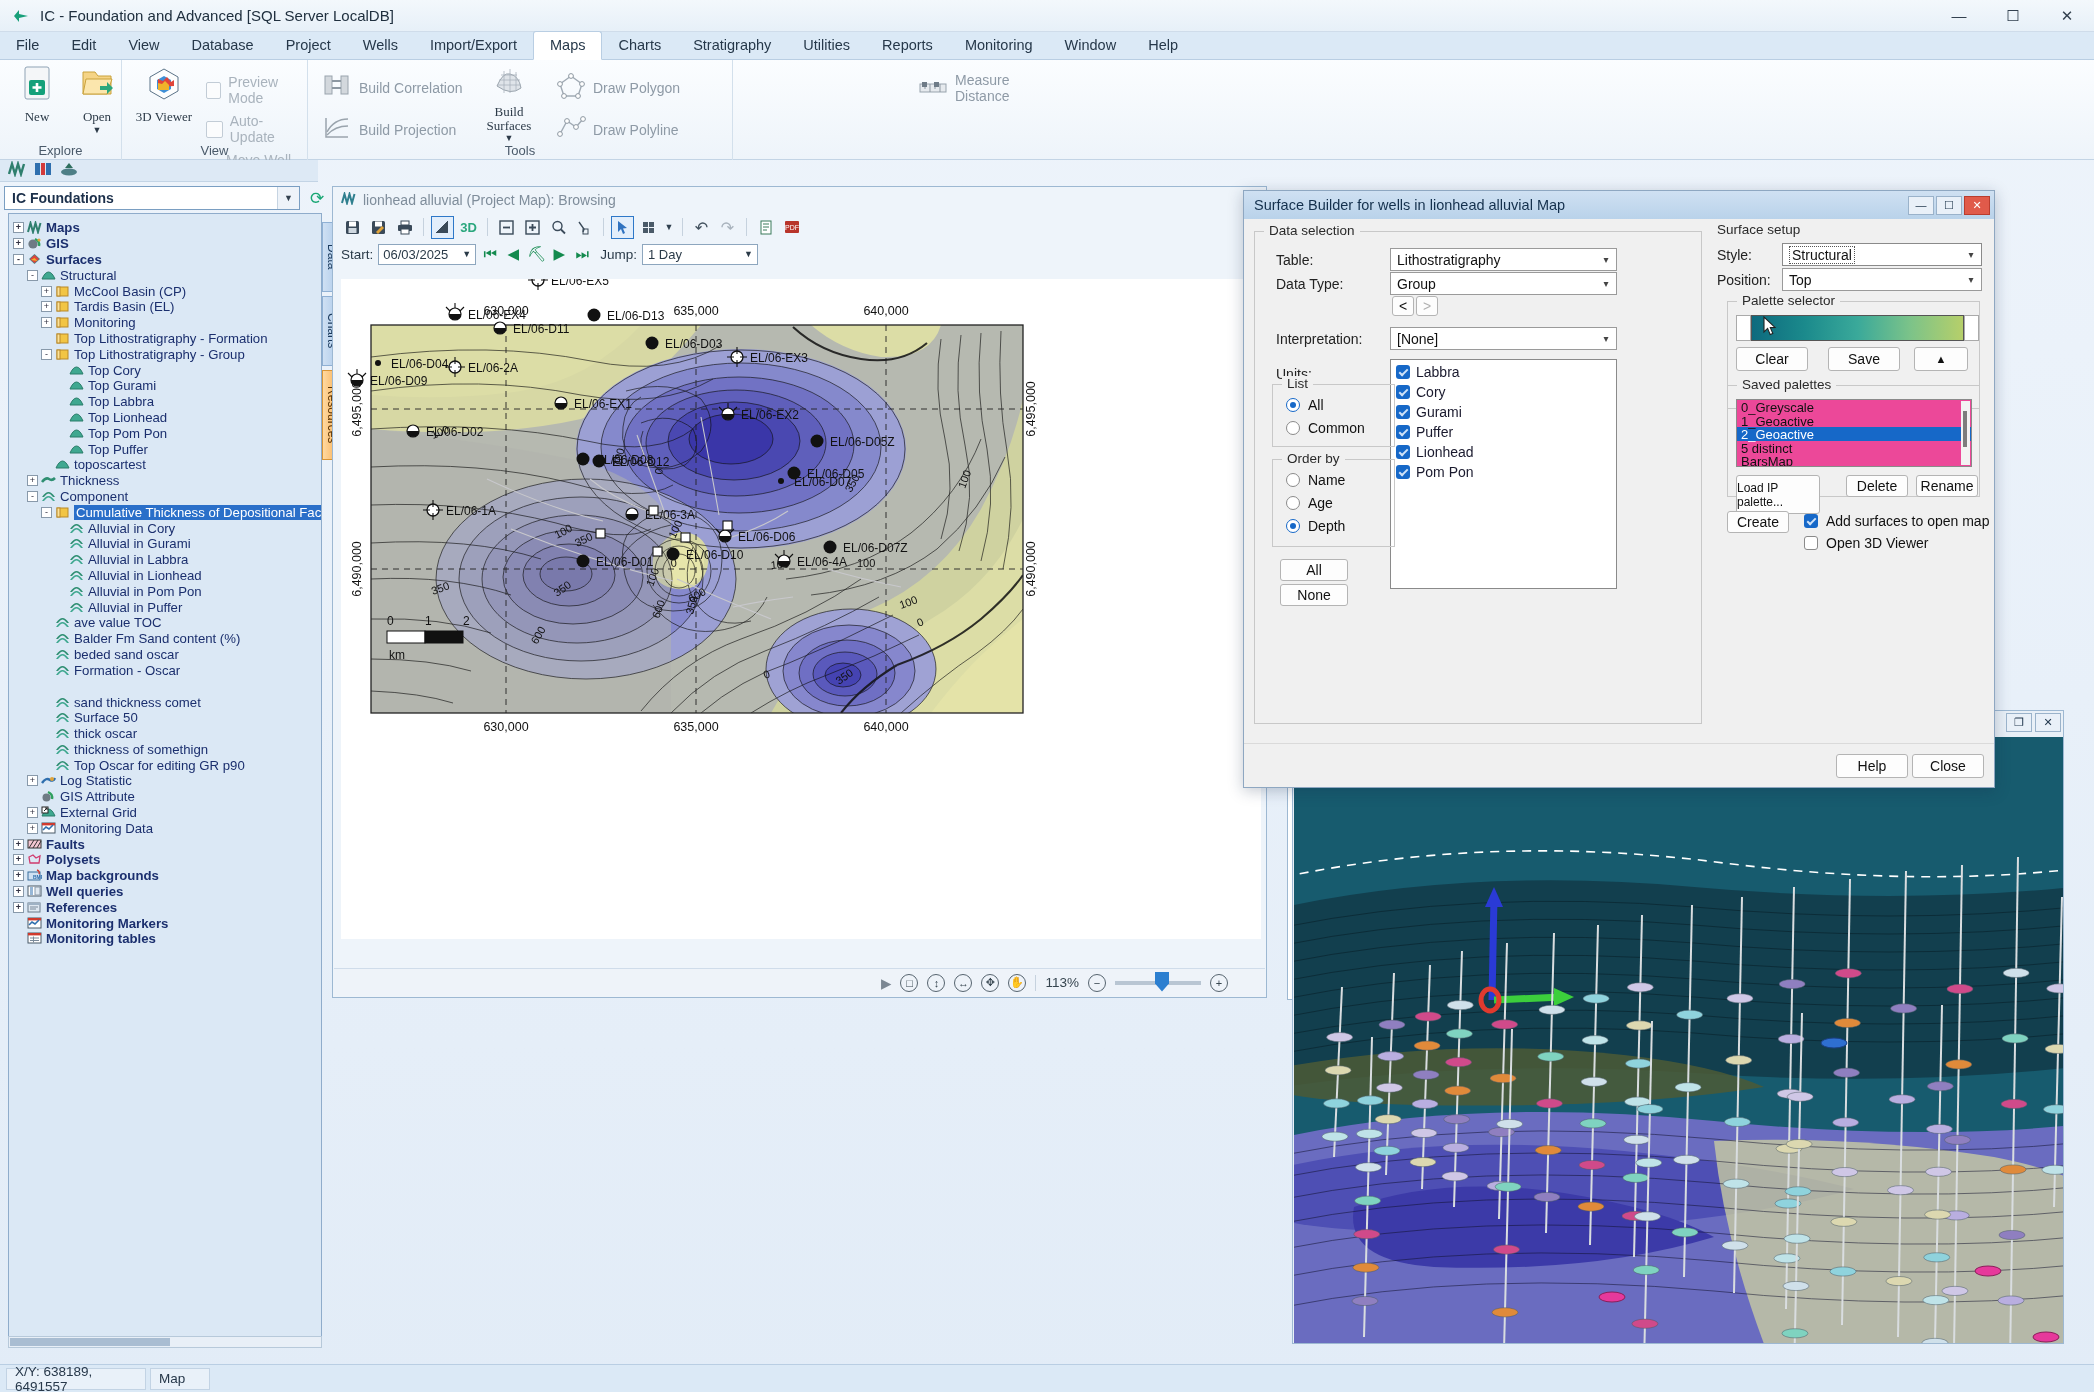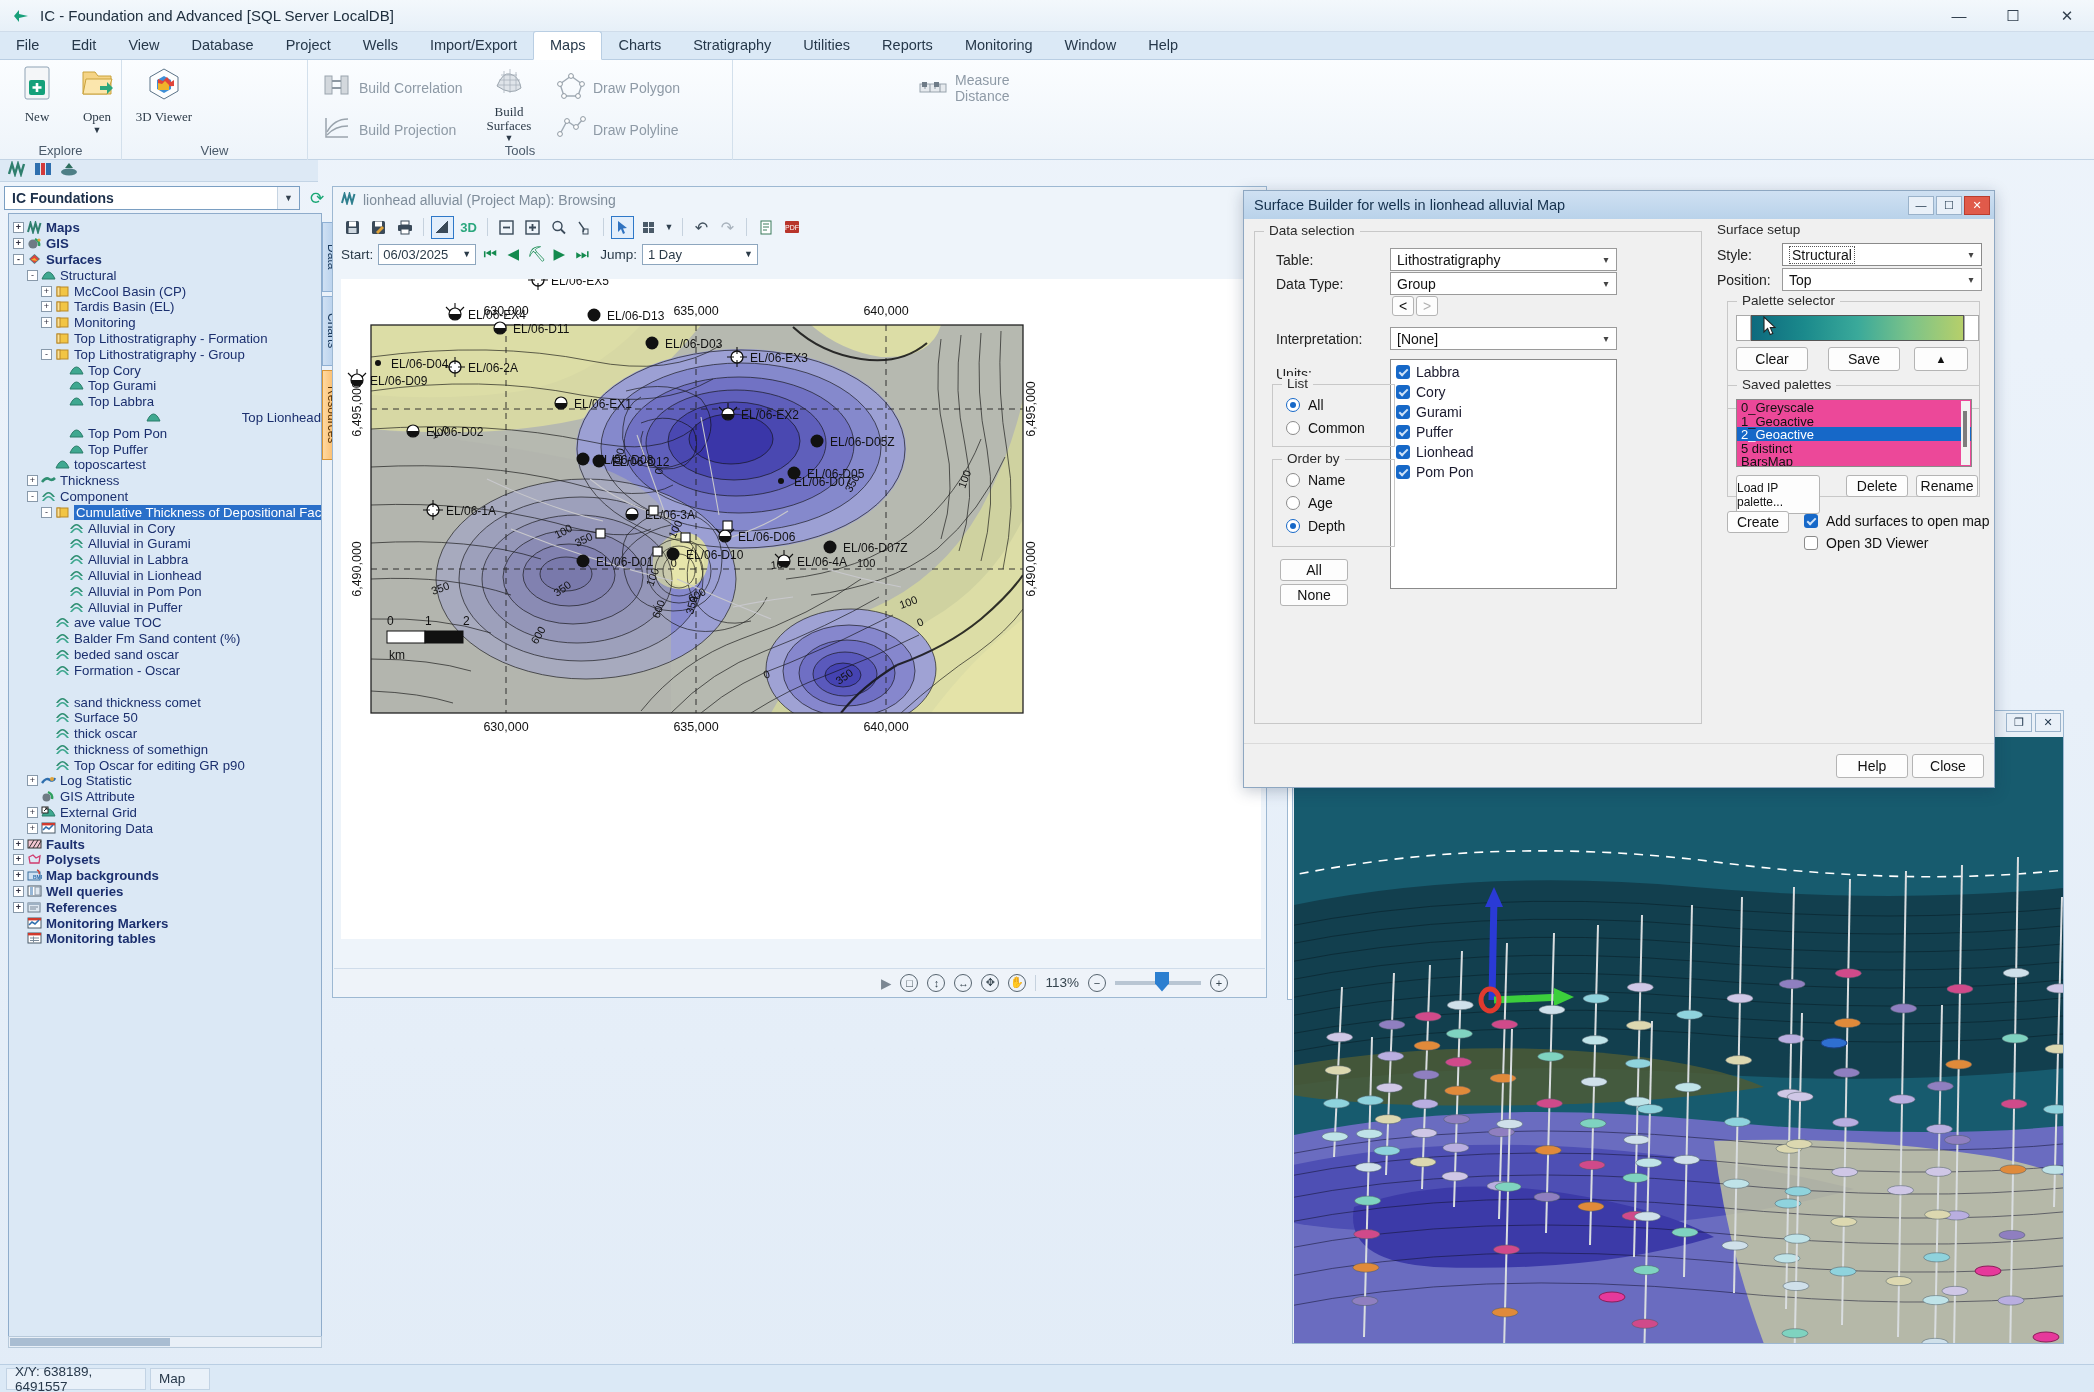"Preview Mode" div { html: none -> <div> <div> <span></span> <span>Preview Mode</span> </div> <div> <span></span> <span>Auto-Update</span> </div> <div> <span></span> <span>Move Well Labels</span> </div> </div> }
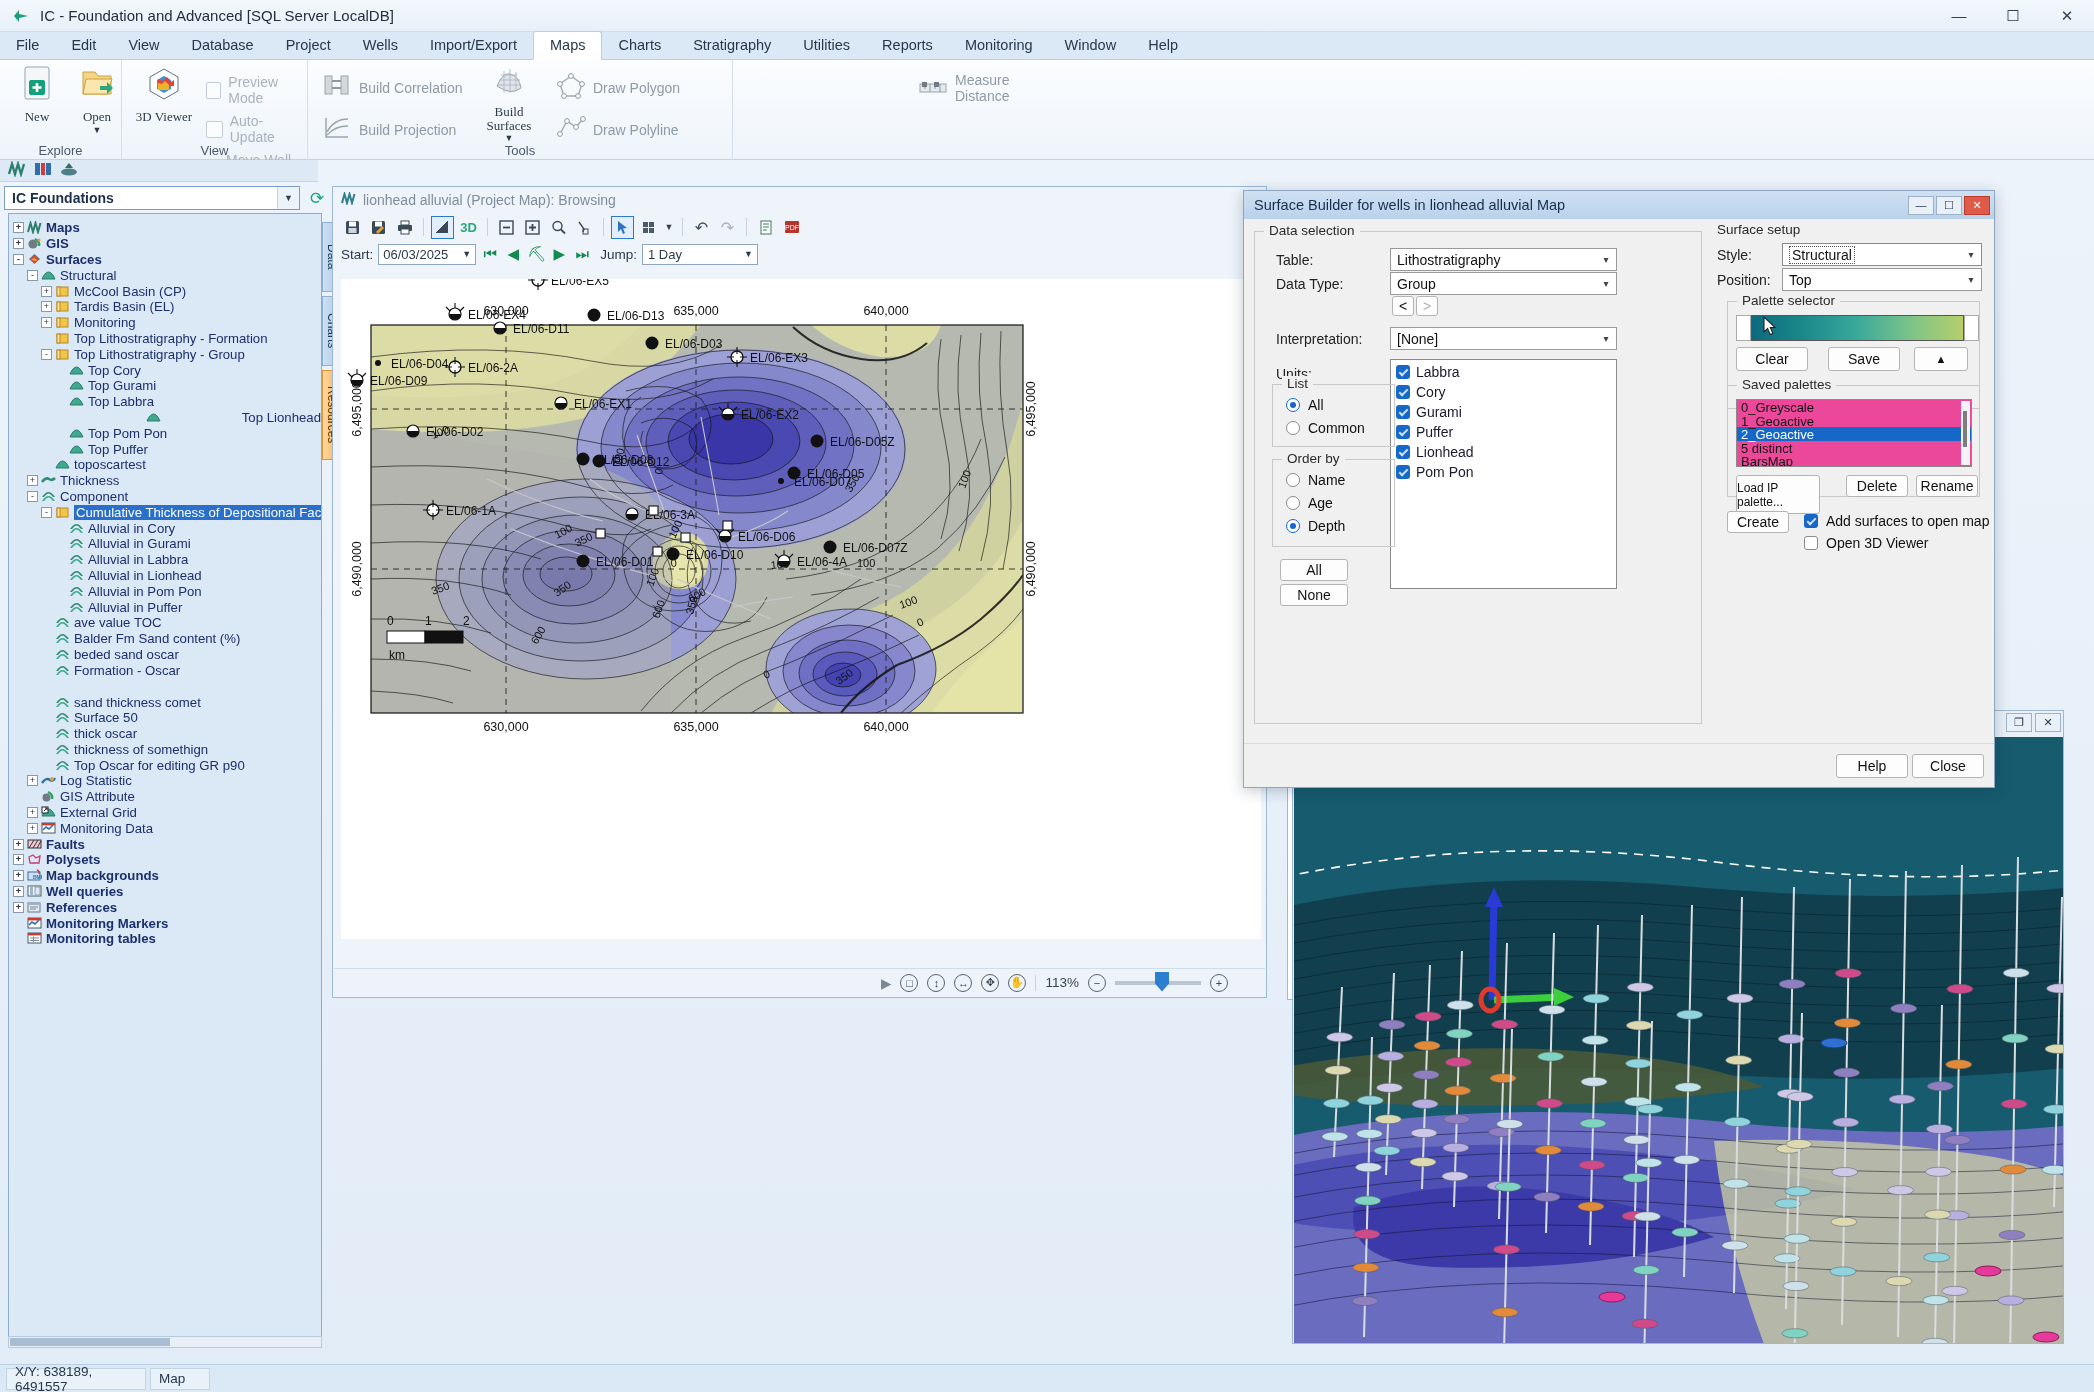"Top Lionhead" div.tnode { justify-content: space-between -> none }
